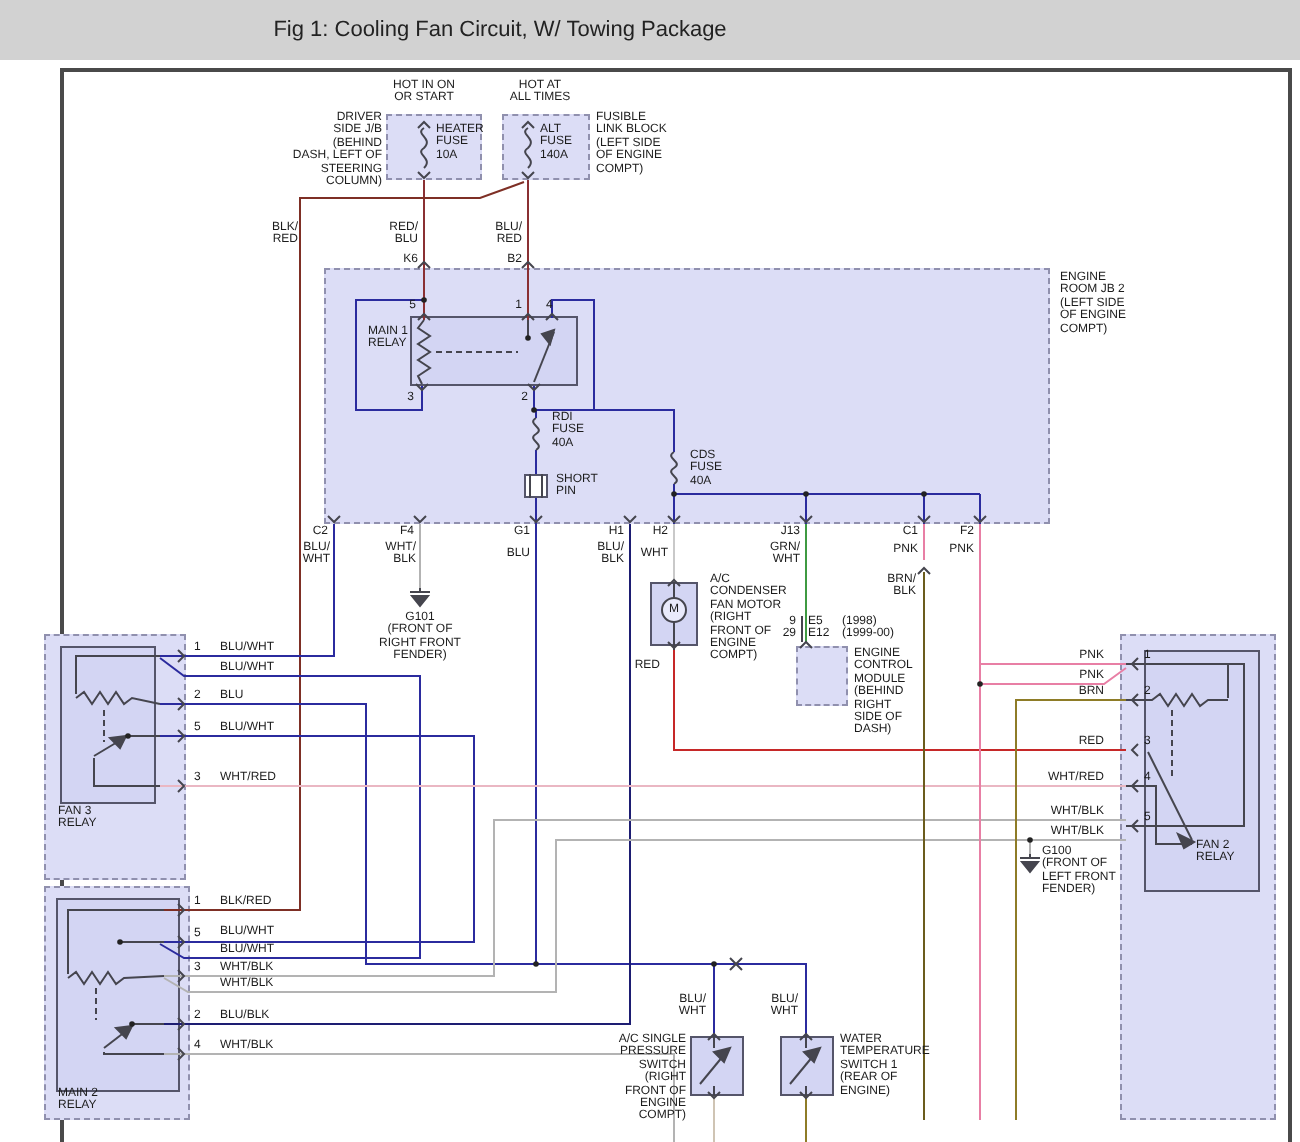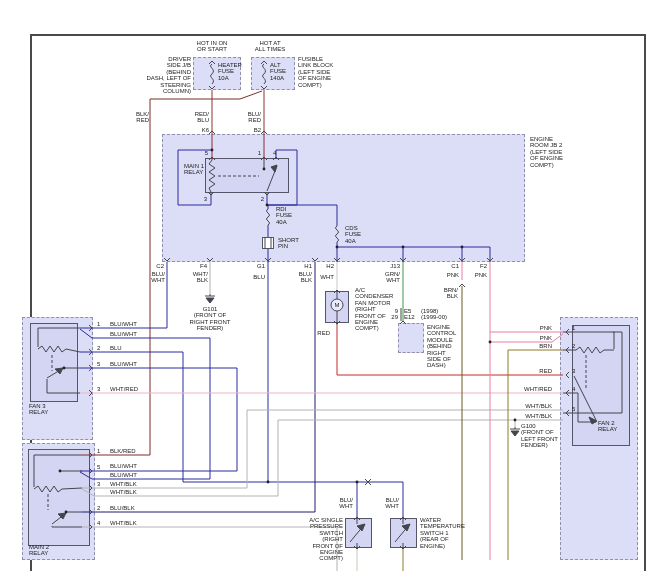"Fig 1: Cooling Fan Circuit," div { html: none -> <div> <div>Fig 1: Cooling Fan Circuit, W/ Towing Package</div> </div> }
